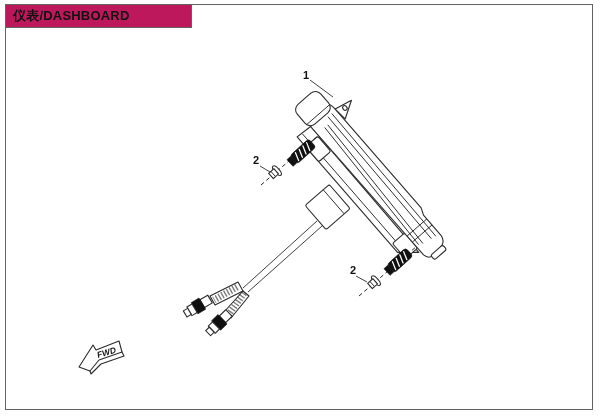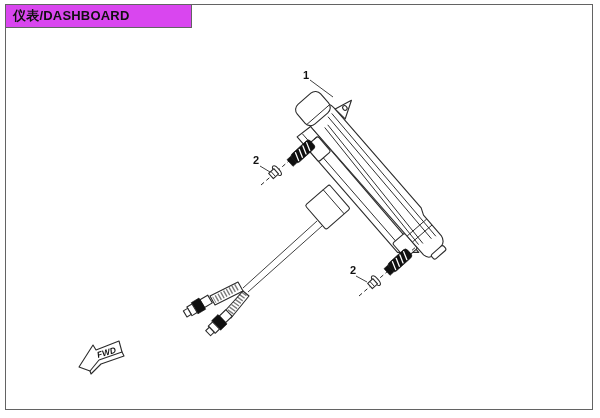"仪表/DASHBOARD" .titlebox { background: #d946ef -> #be185d }
